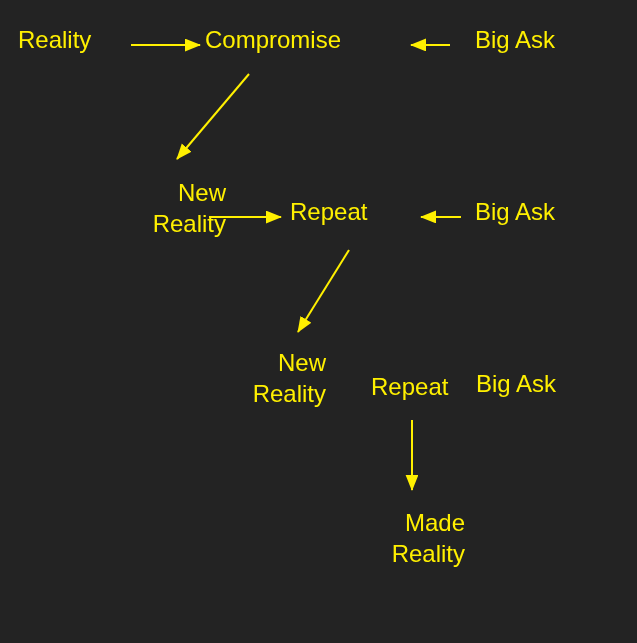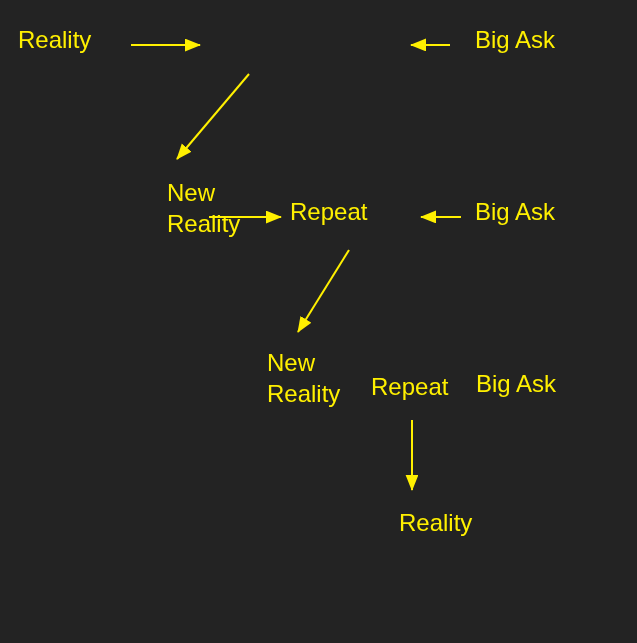"Compromise" div.node { html: none -> <div>Compromise</div> }
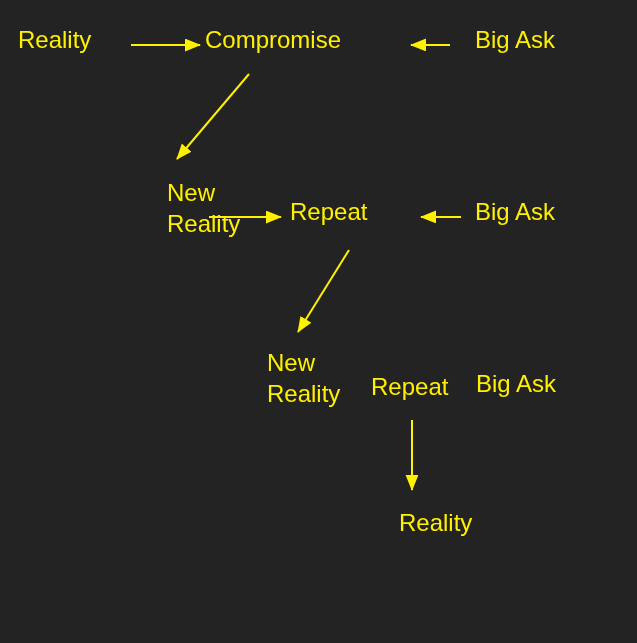"New" .node.stack { margin-left: 39px -> none; text-align: left -> right }
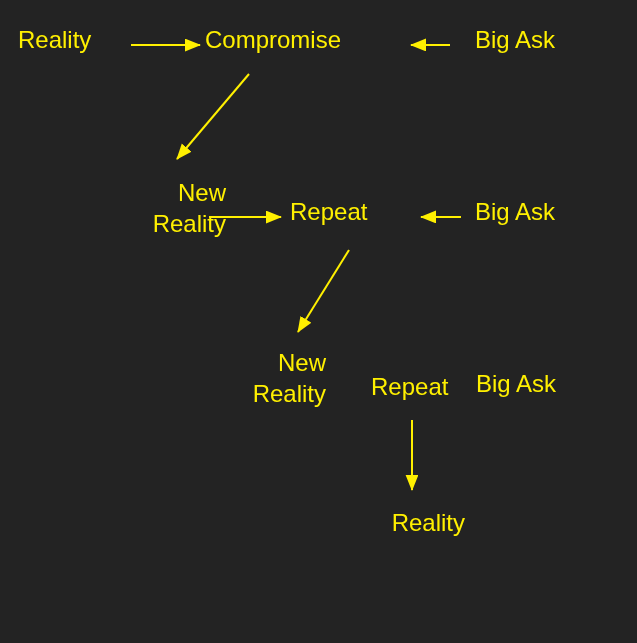"Made" span { html: none -> <span>Made</span> }
